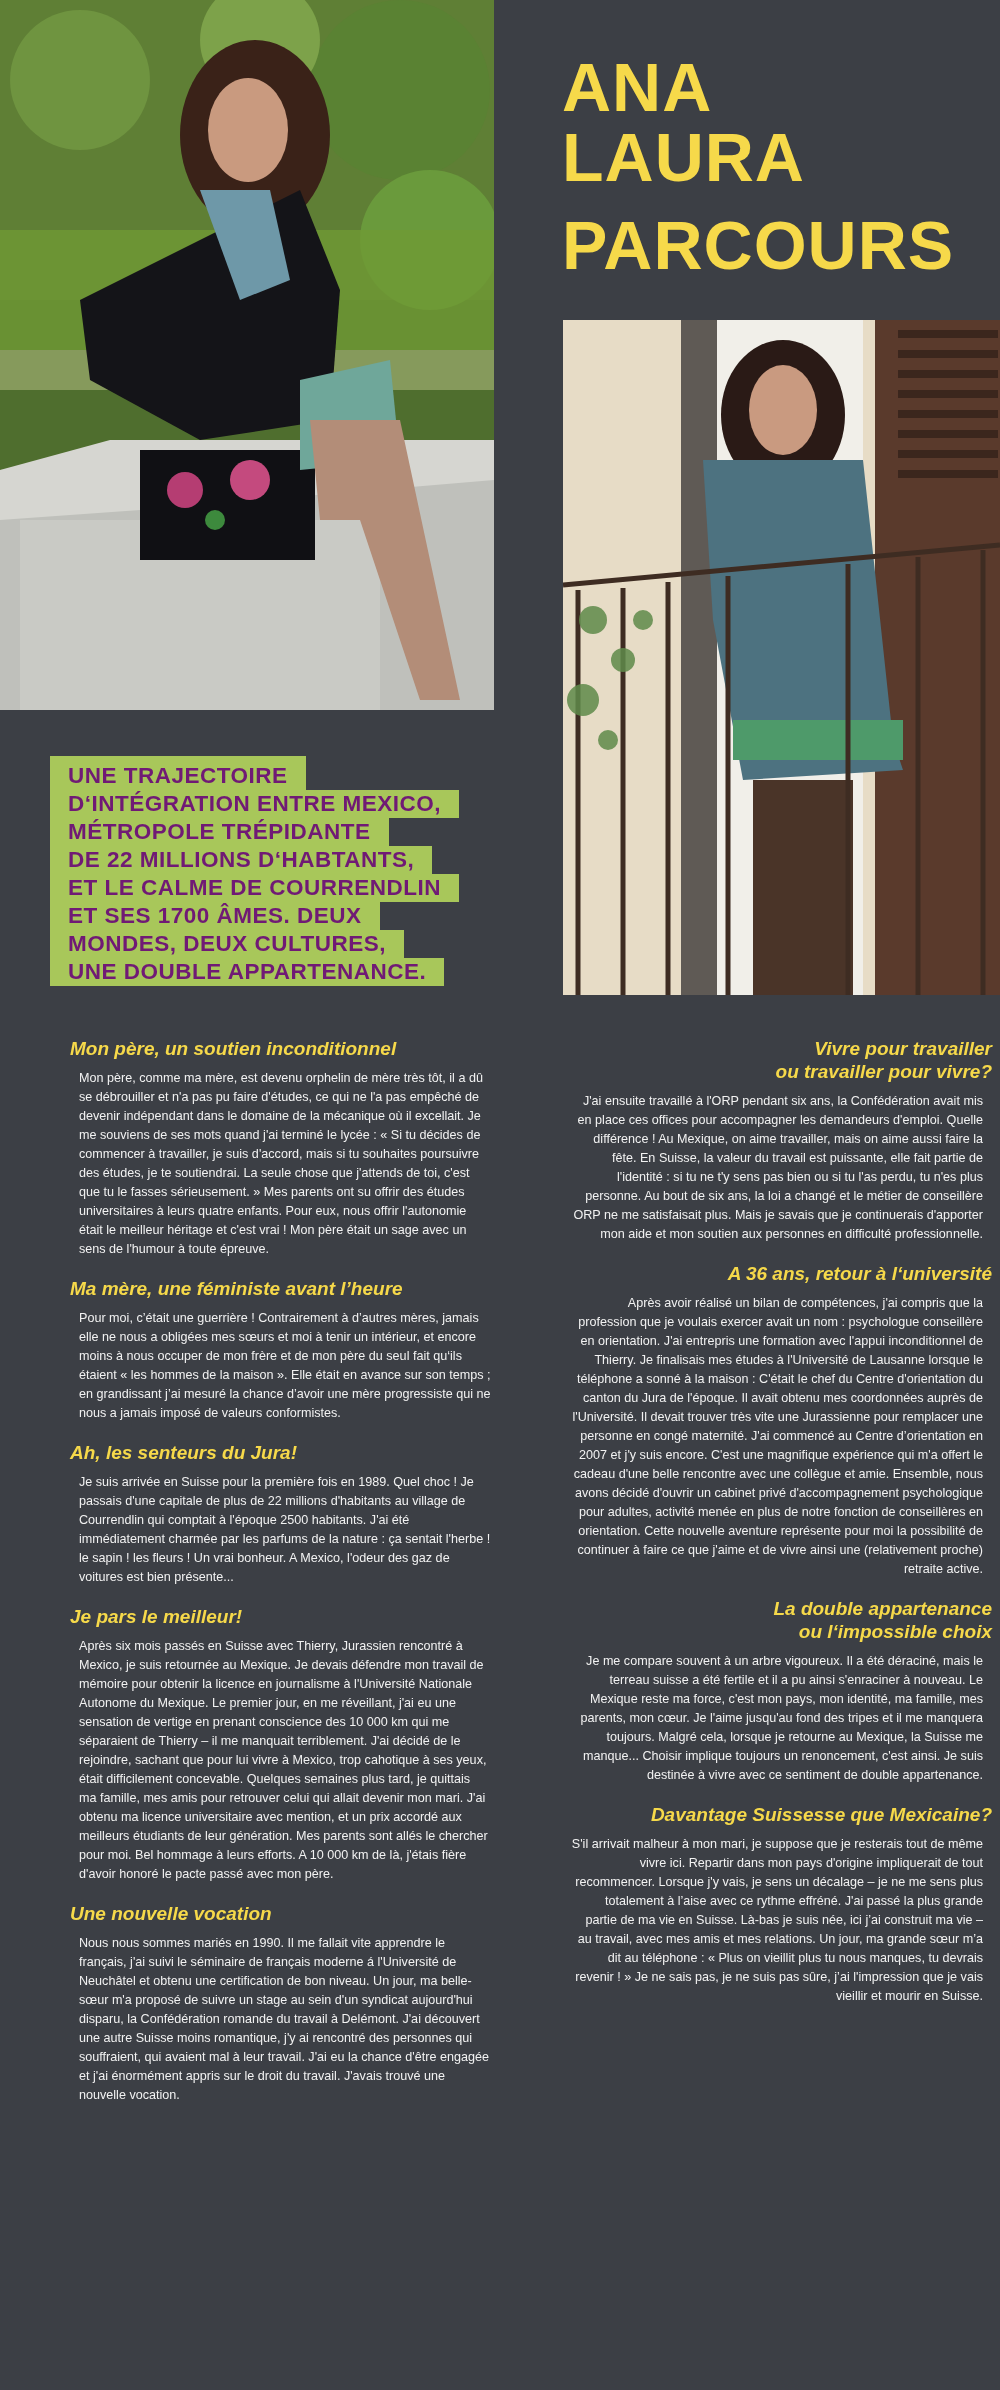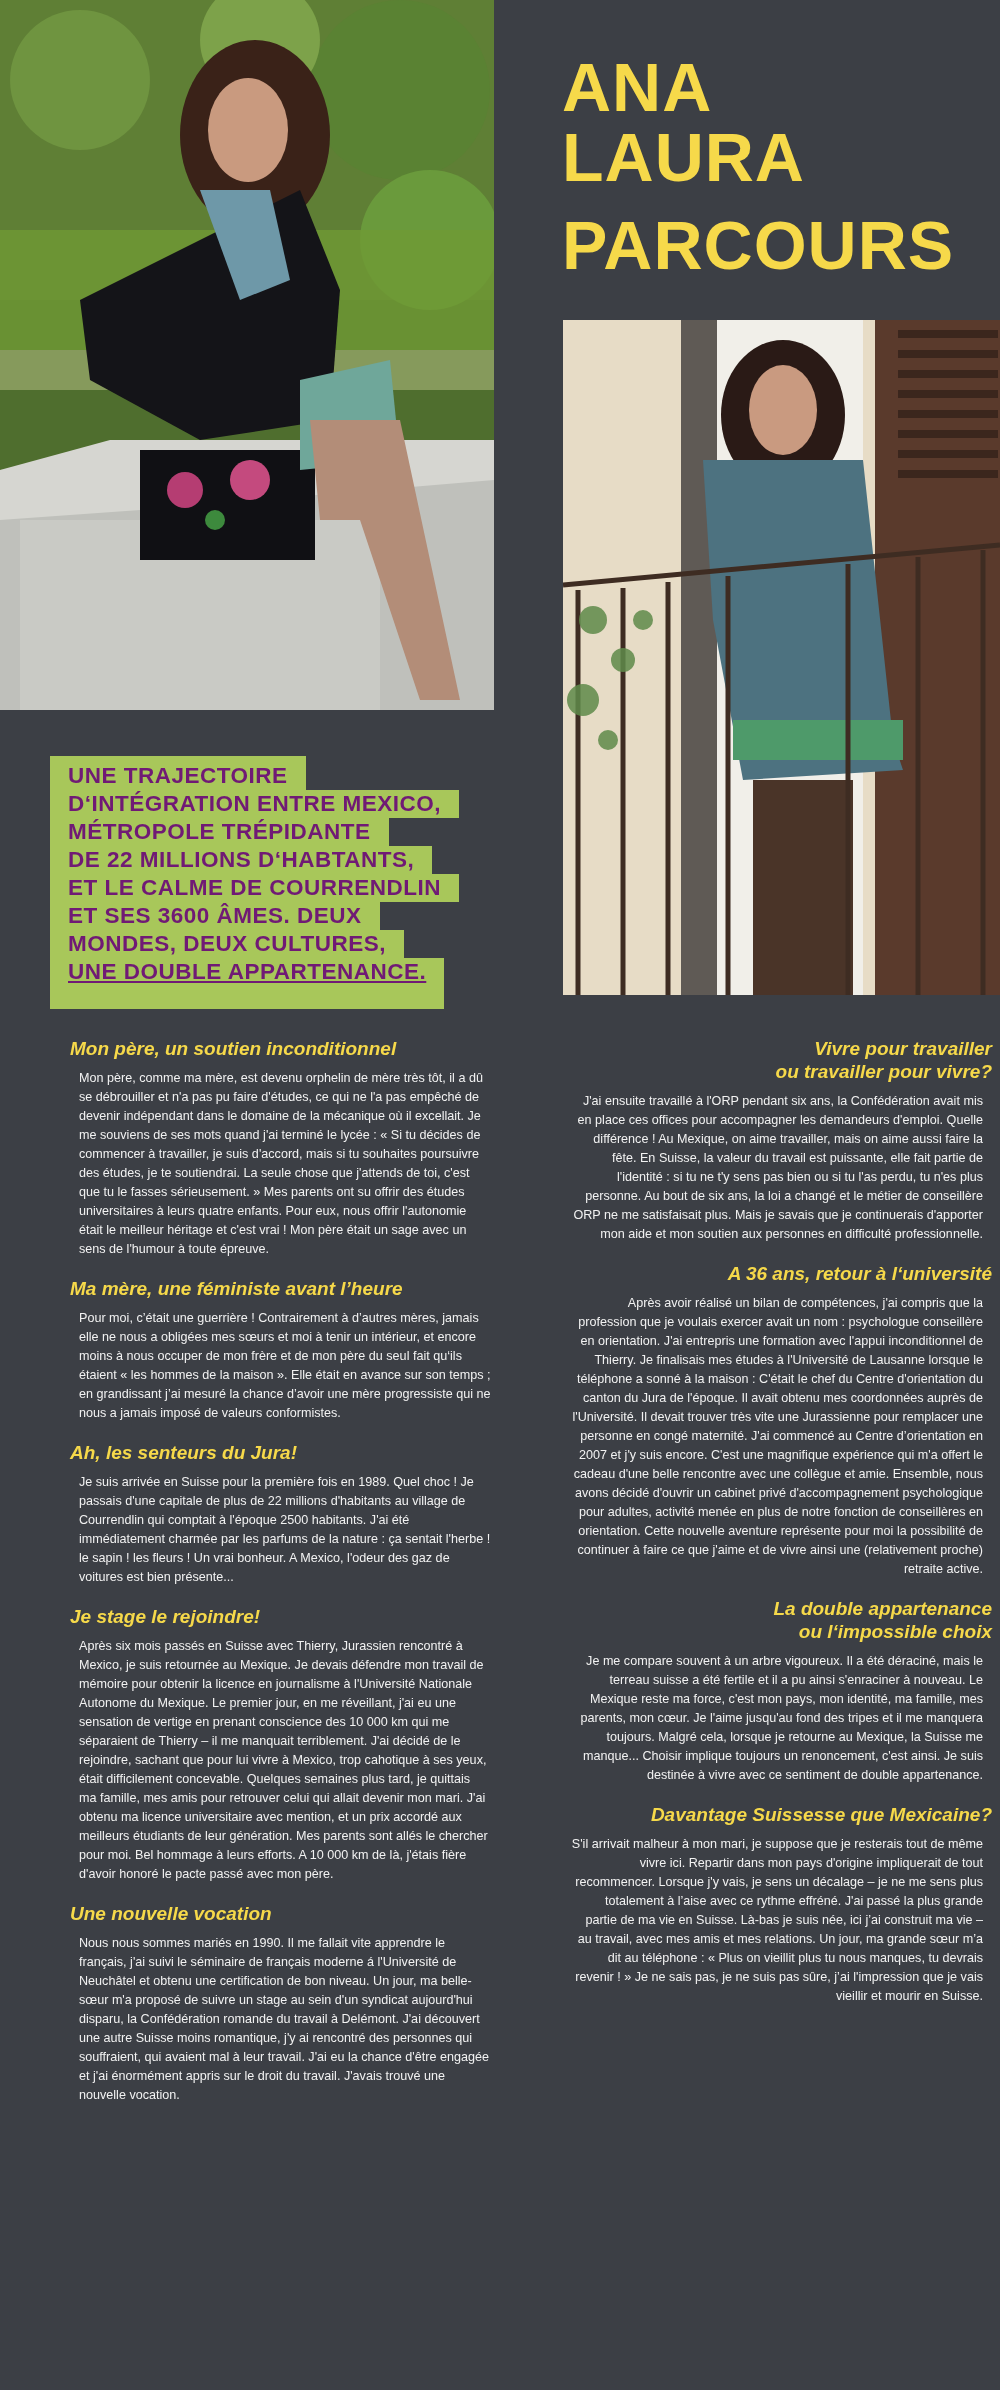"ET SES 3600 ÂMES. DEUX" span.intro-line { text: 3600 -> 1700 }
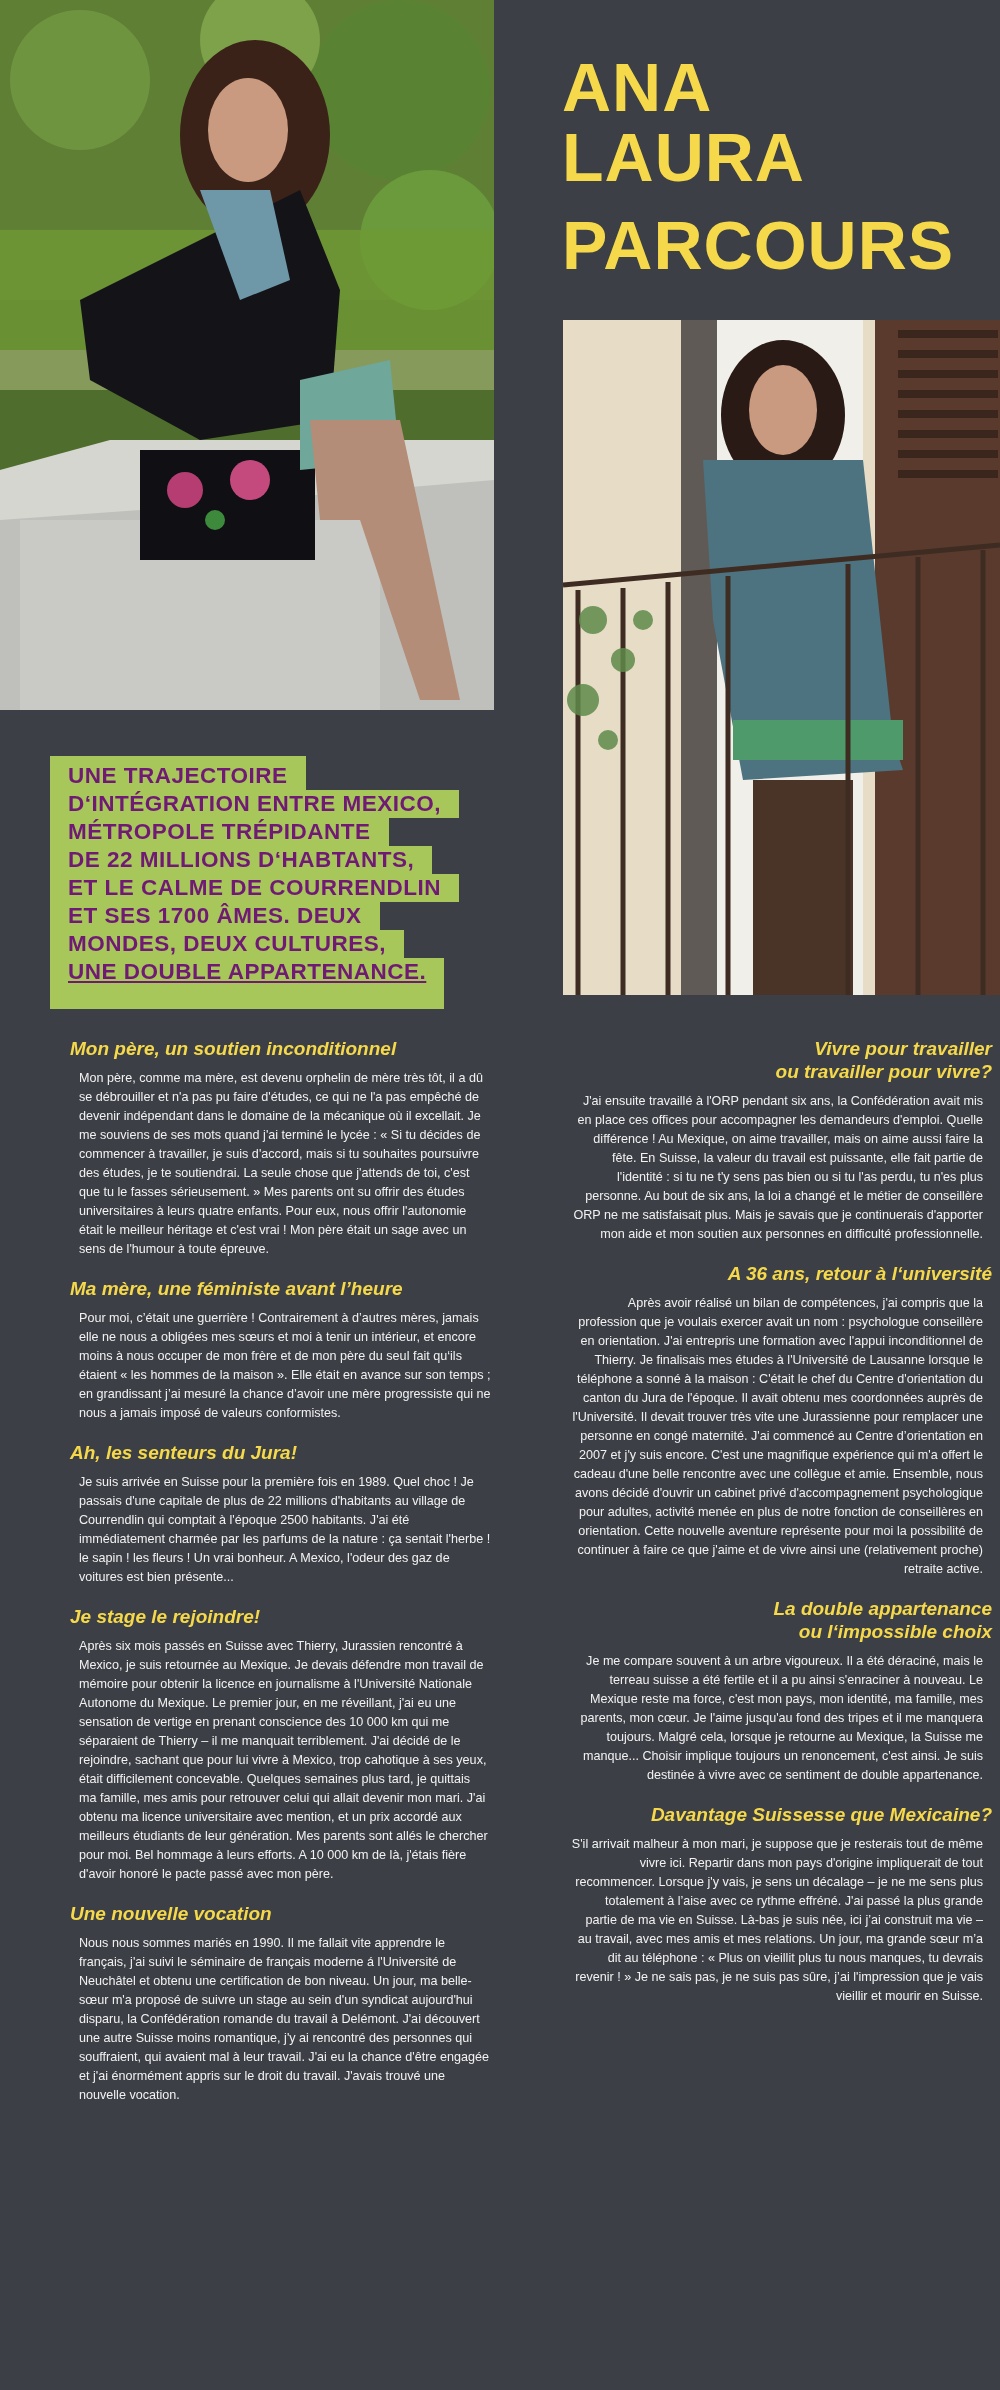"UNE DOUBLE APPARTENANCE." .intro-line:last-child { padding-bottom: 23px -> 0; text-decoration: underline -> none }
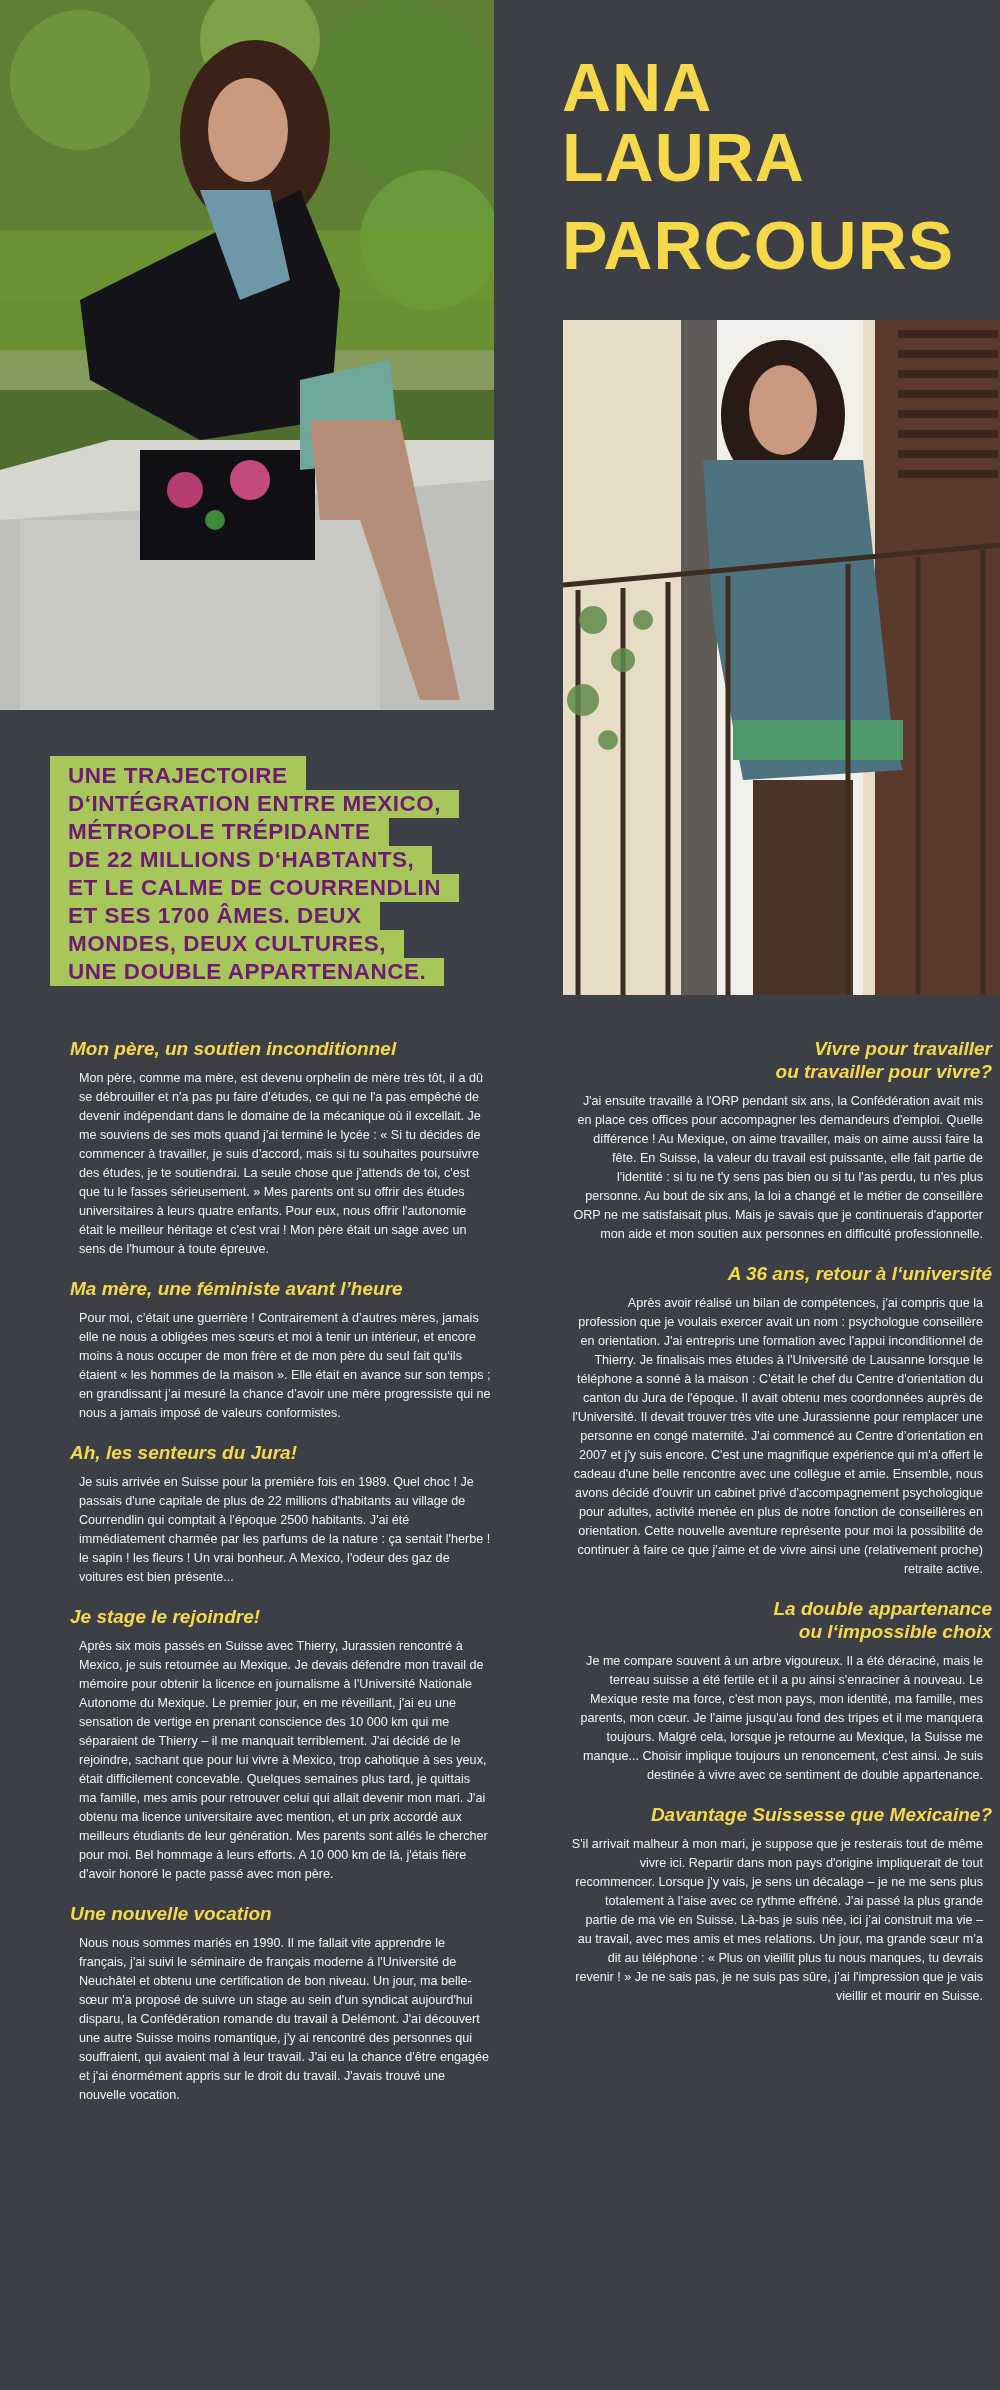"Je stage le rejoindre!" h2 { text: stage le rejoindre -> pars le meilleur }
